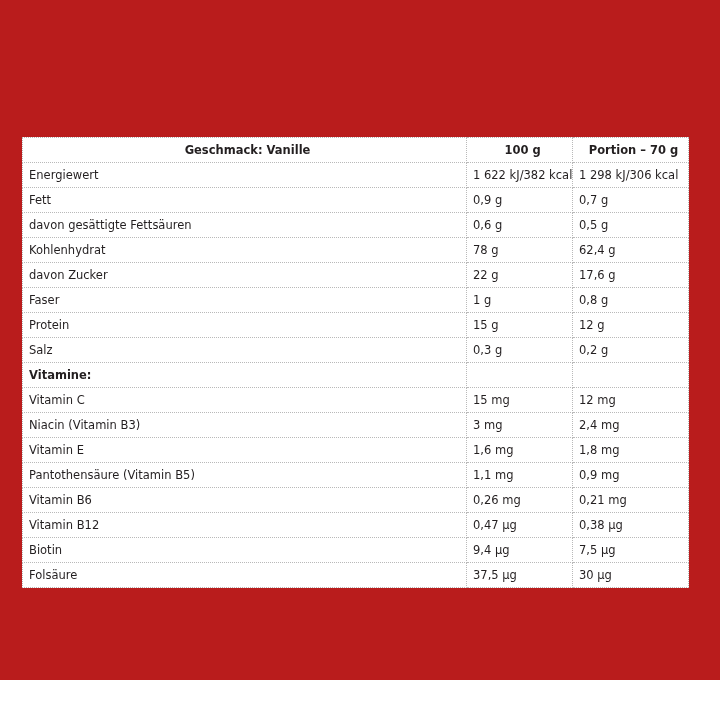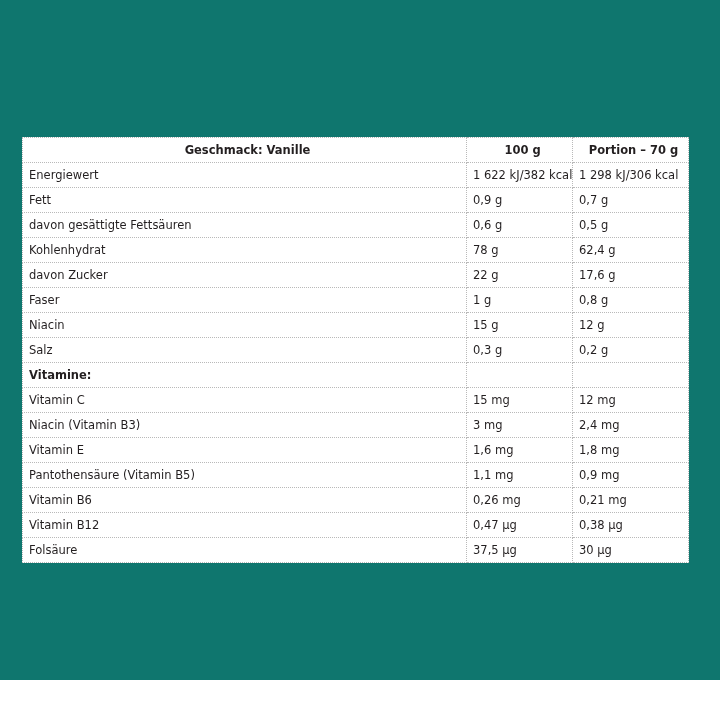"Geschmack: Vanille" #page { background: #0f766e -> #b91c1c }
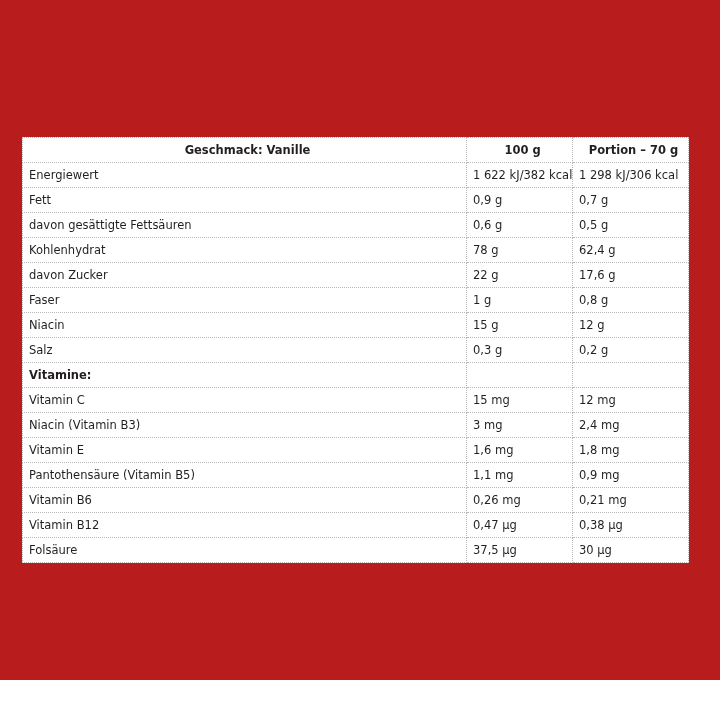"Niacin" td { text: Niacin -> Protein }
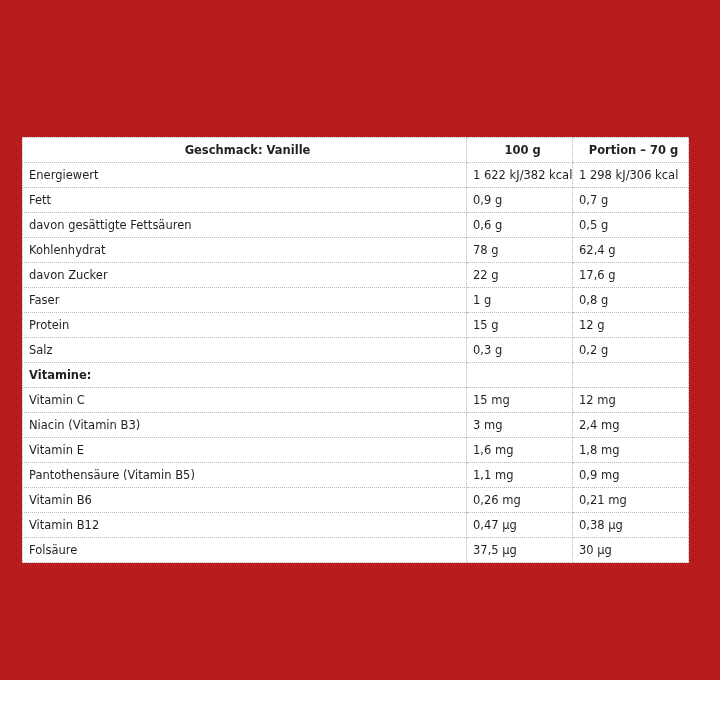"Biotin" tr { html: none -> <tr> <td>Biotin</td> <td>9,4 µg</td> <td>7,5 µg</td> </tr> }
